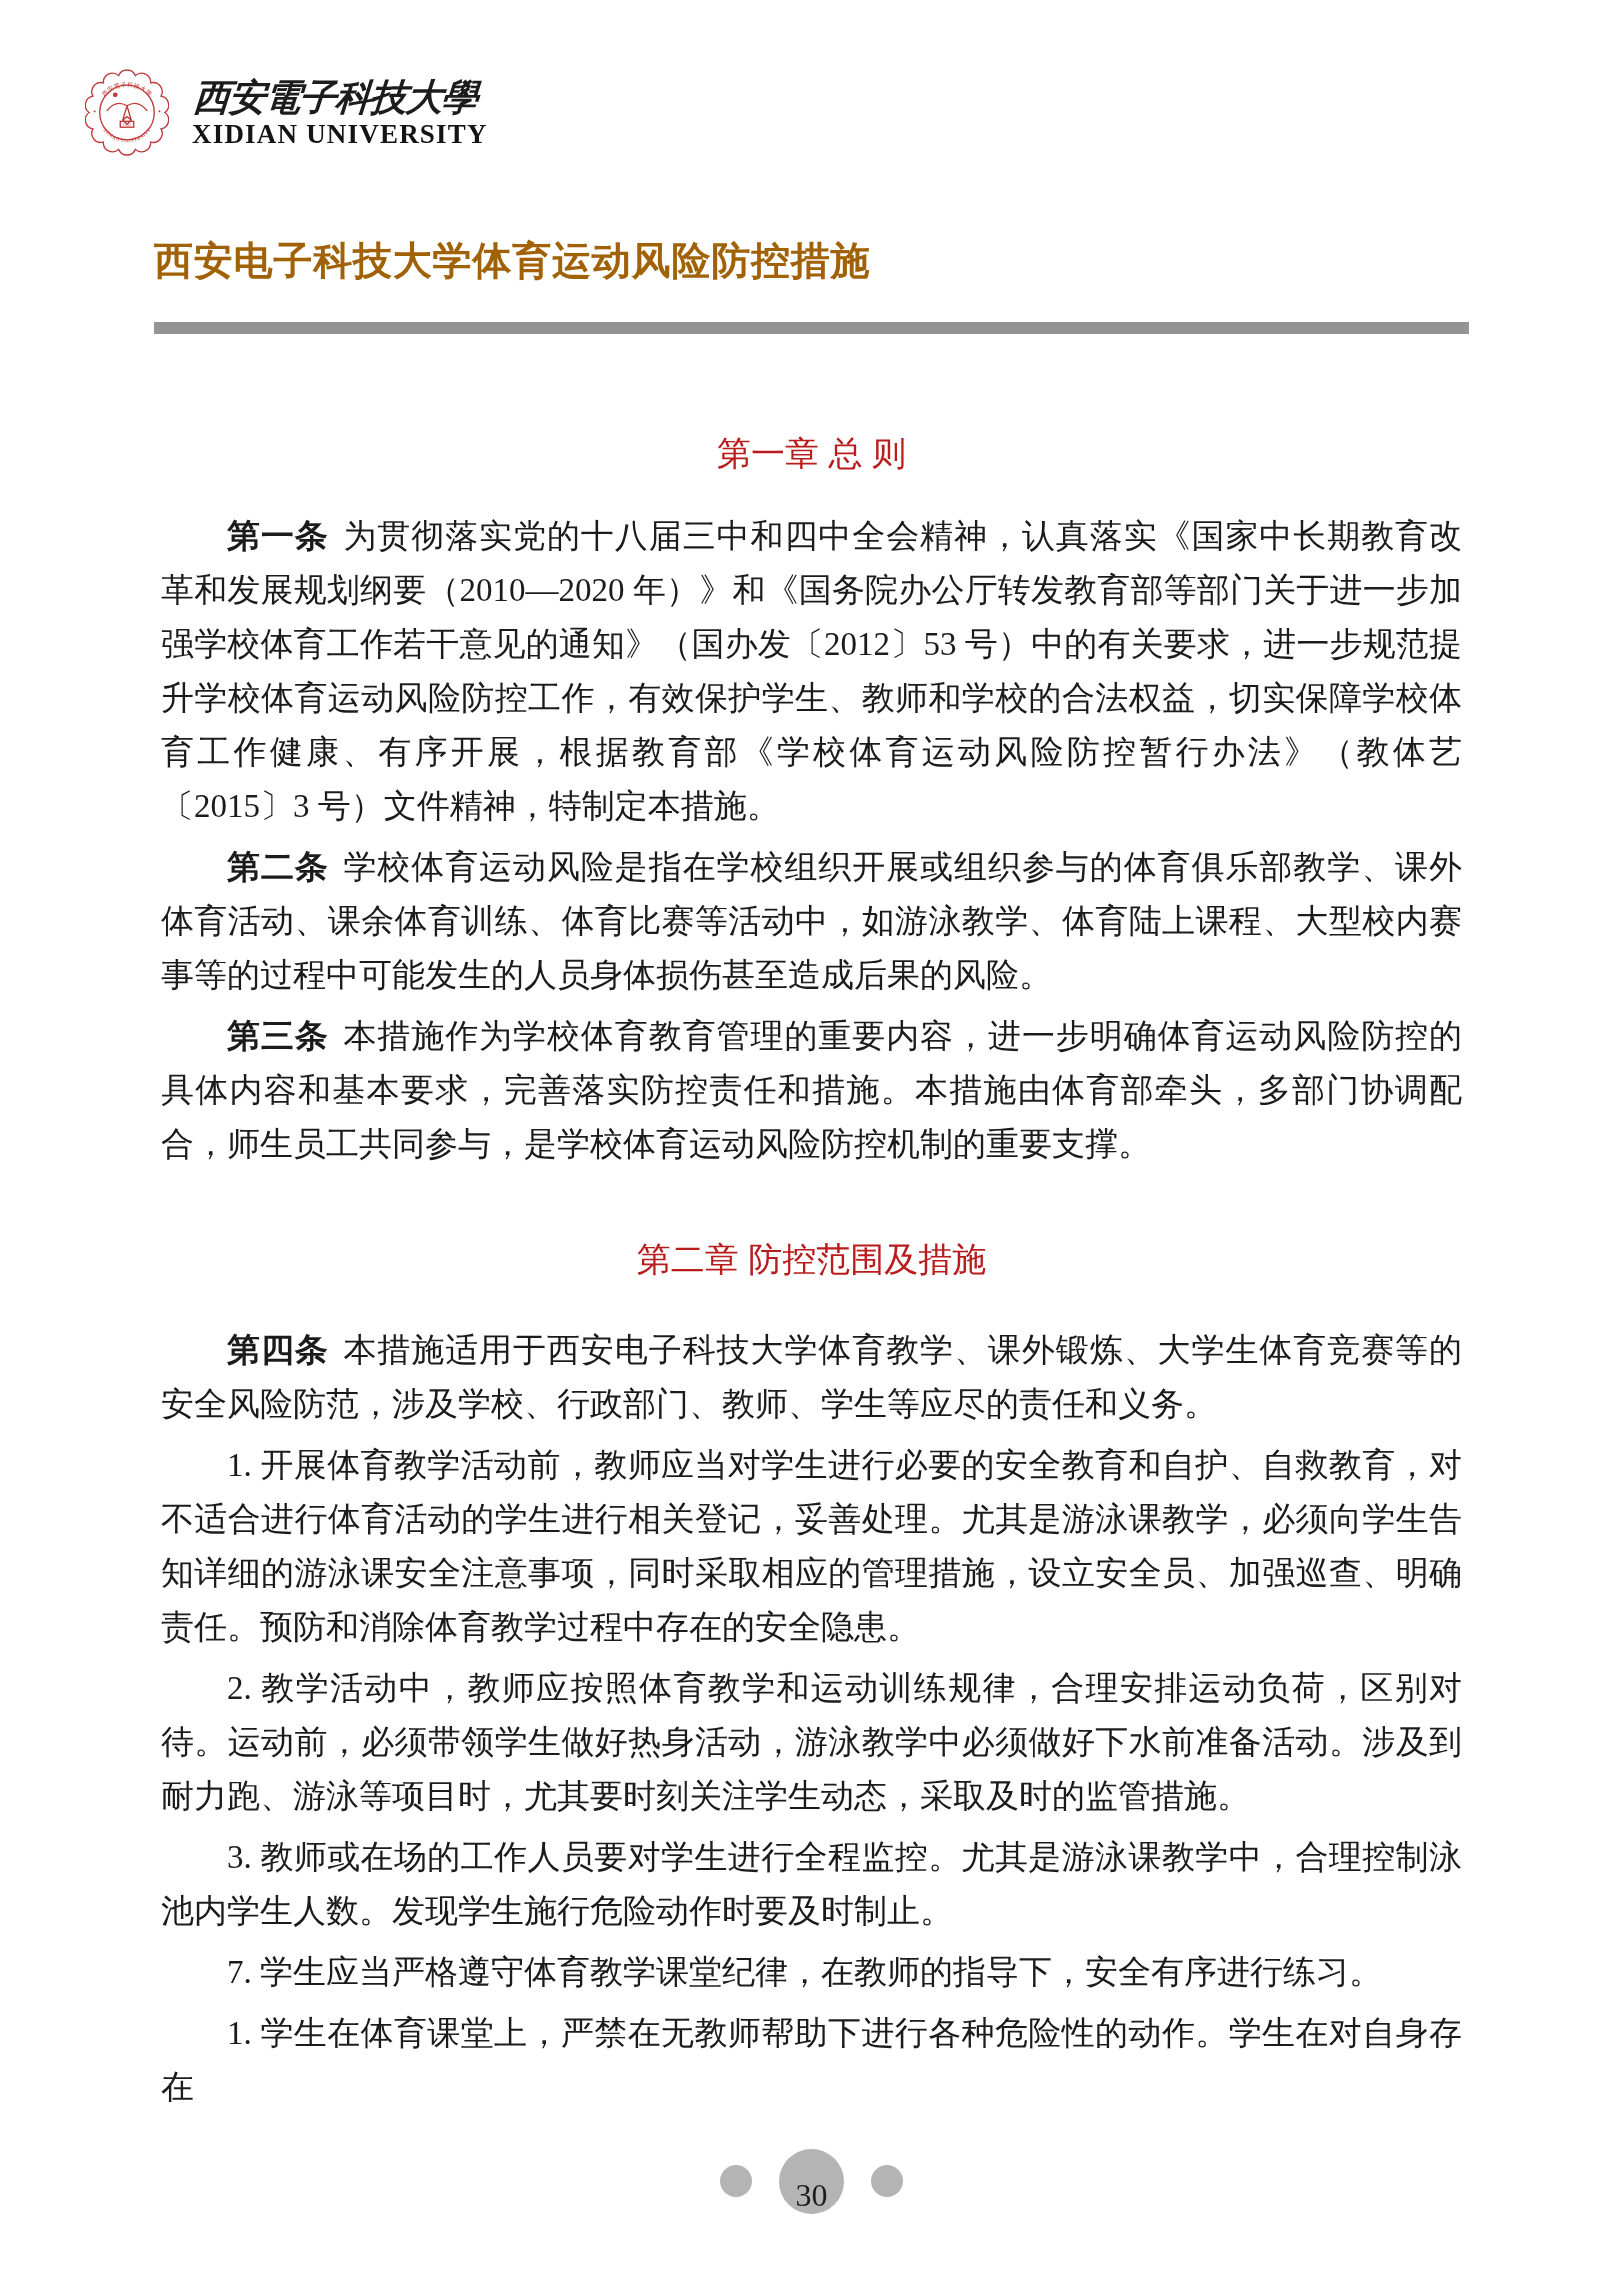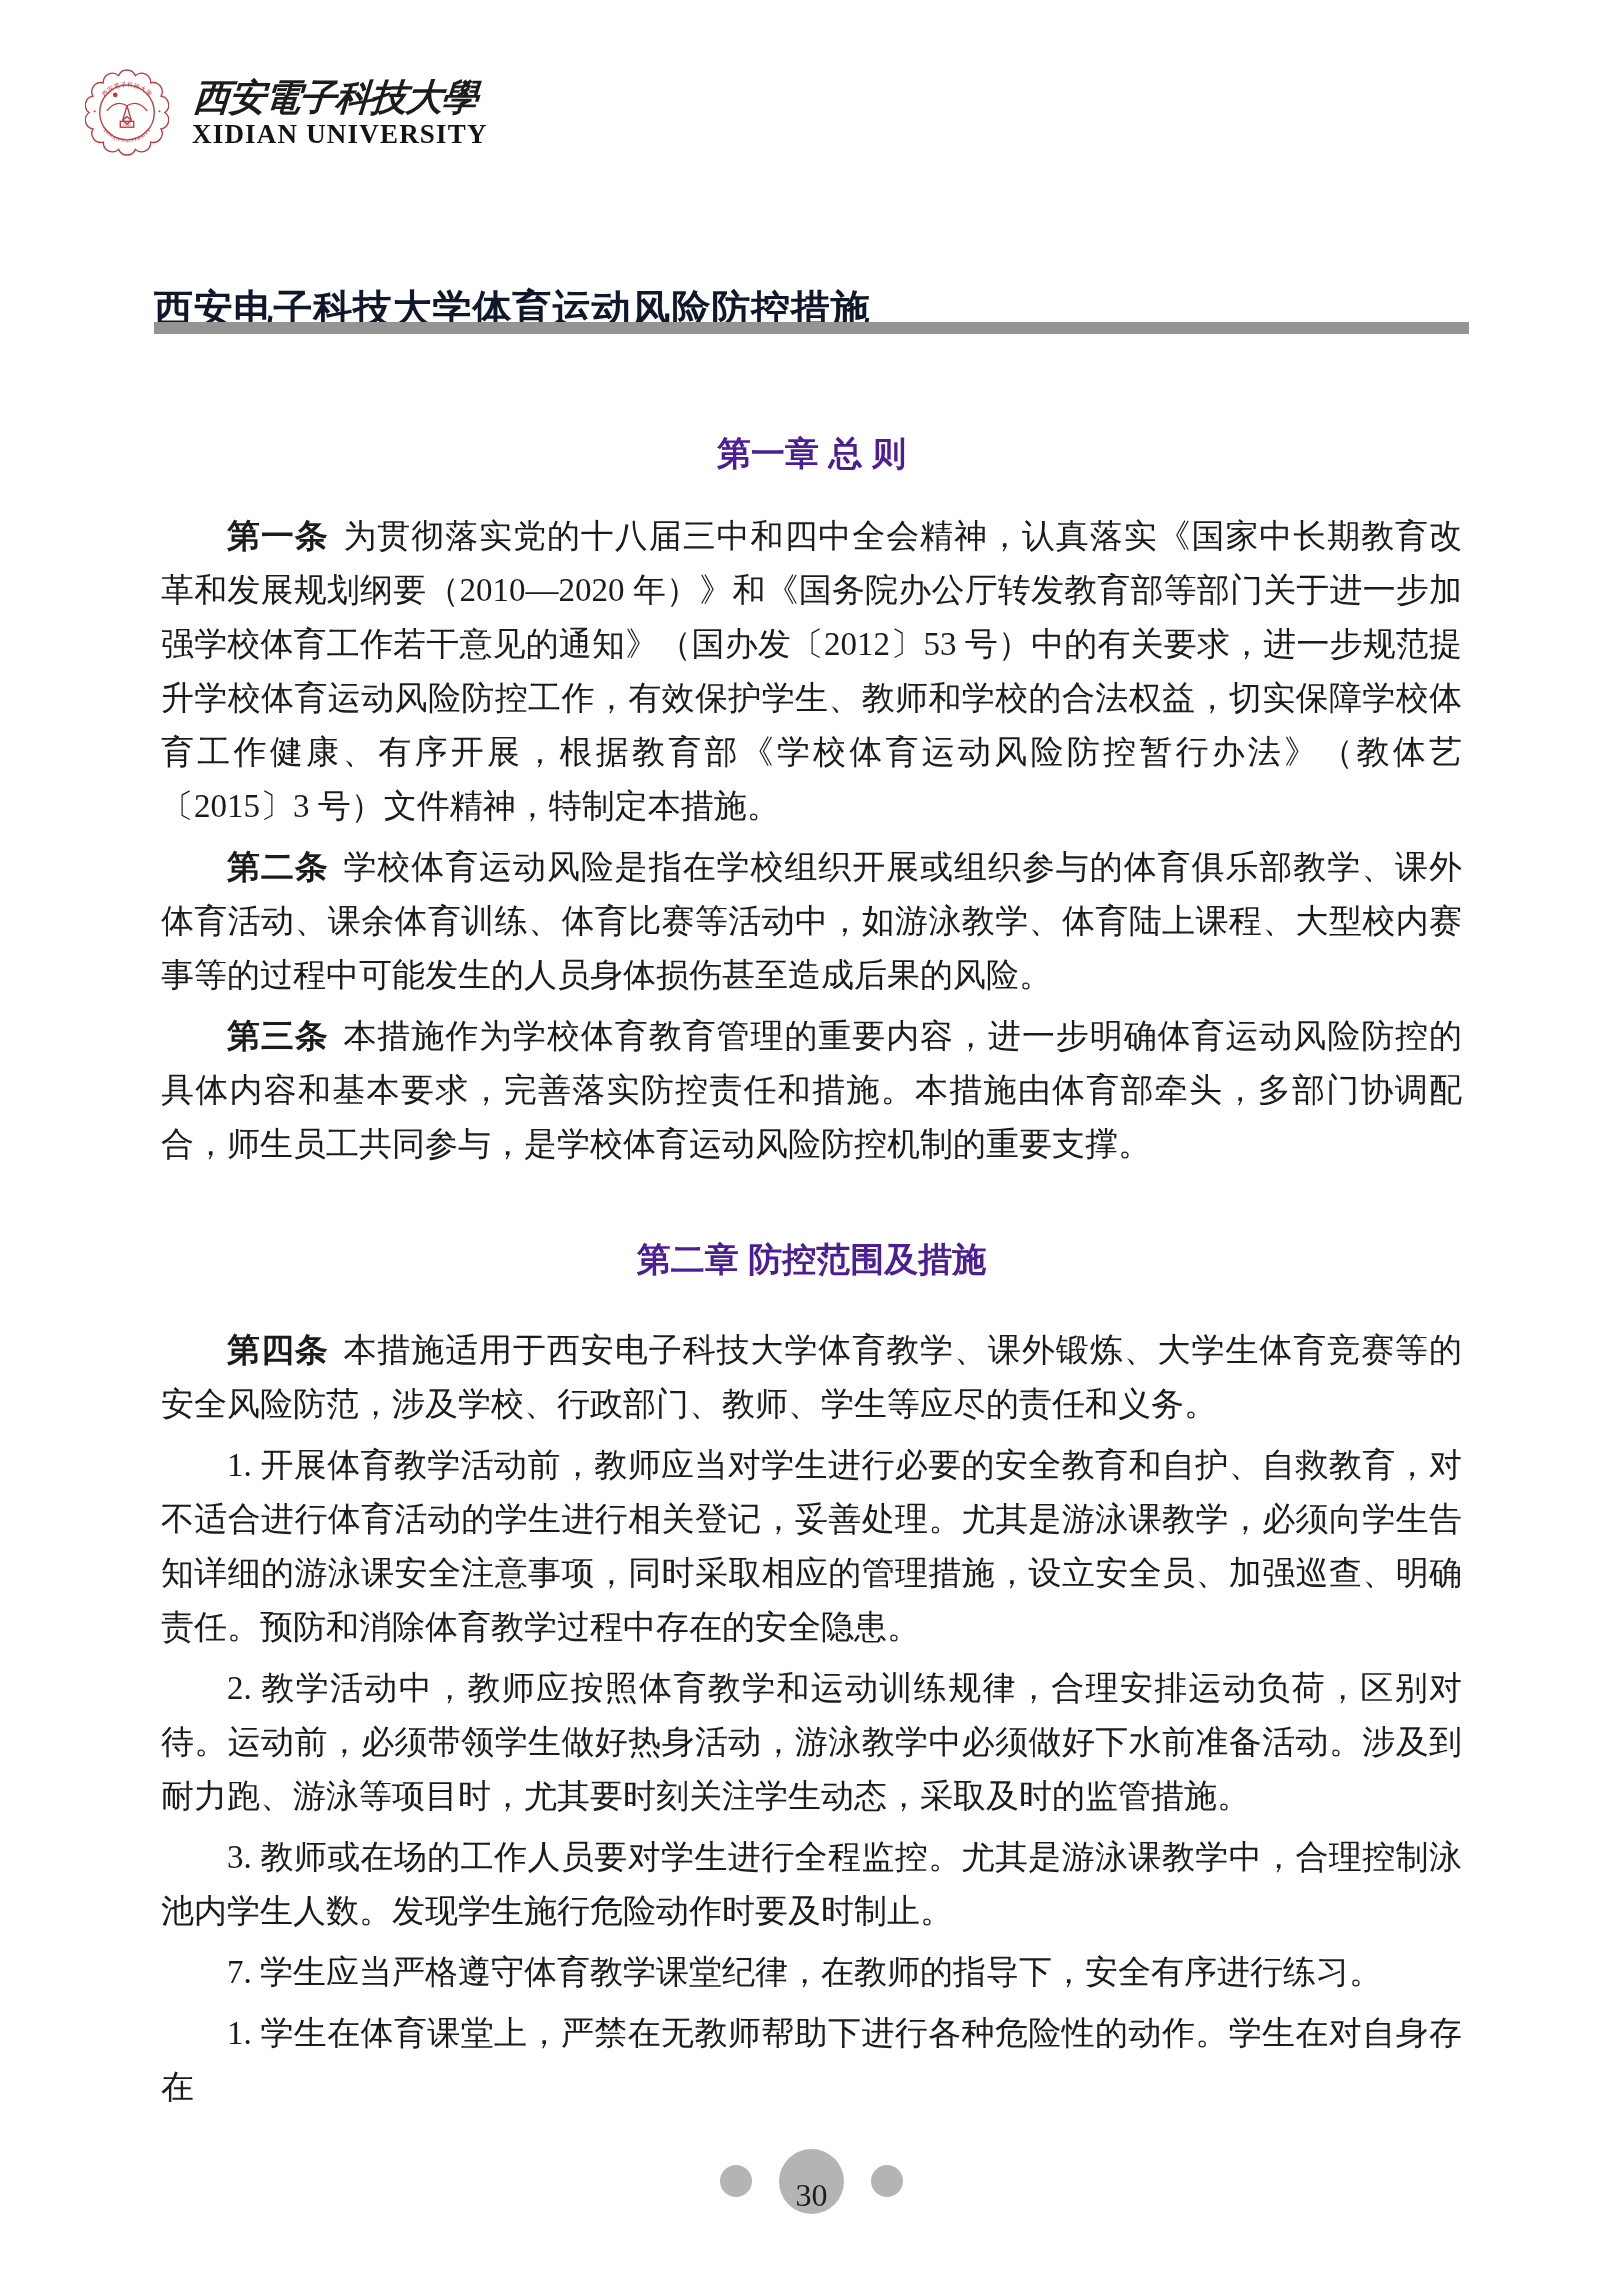"西安电子科技大学体育运动风险防控措施" .doc-title { color: #0f172a -> #a16207; margin-top: 48px -> none }
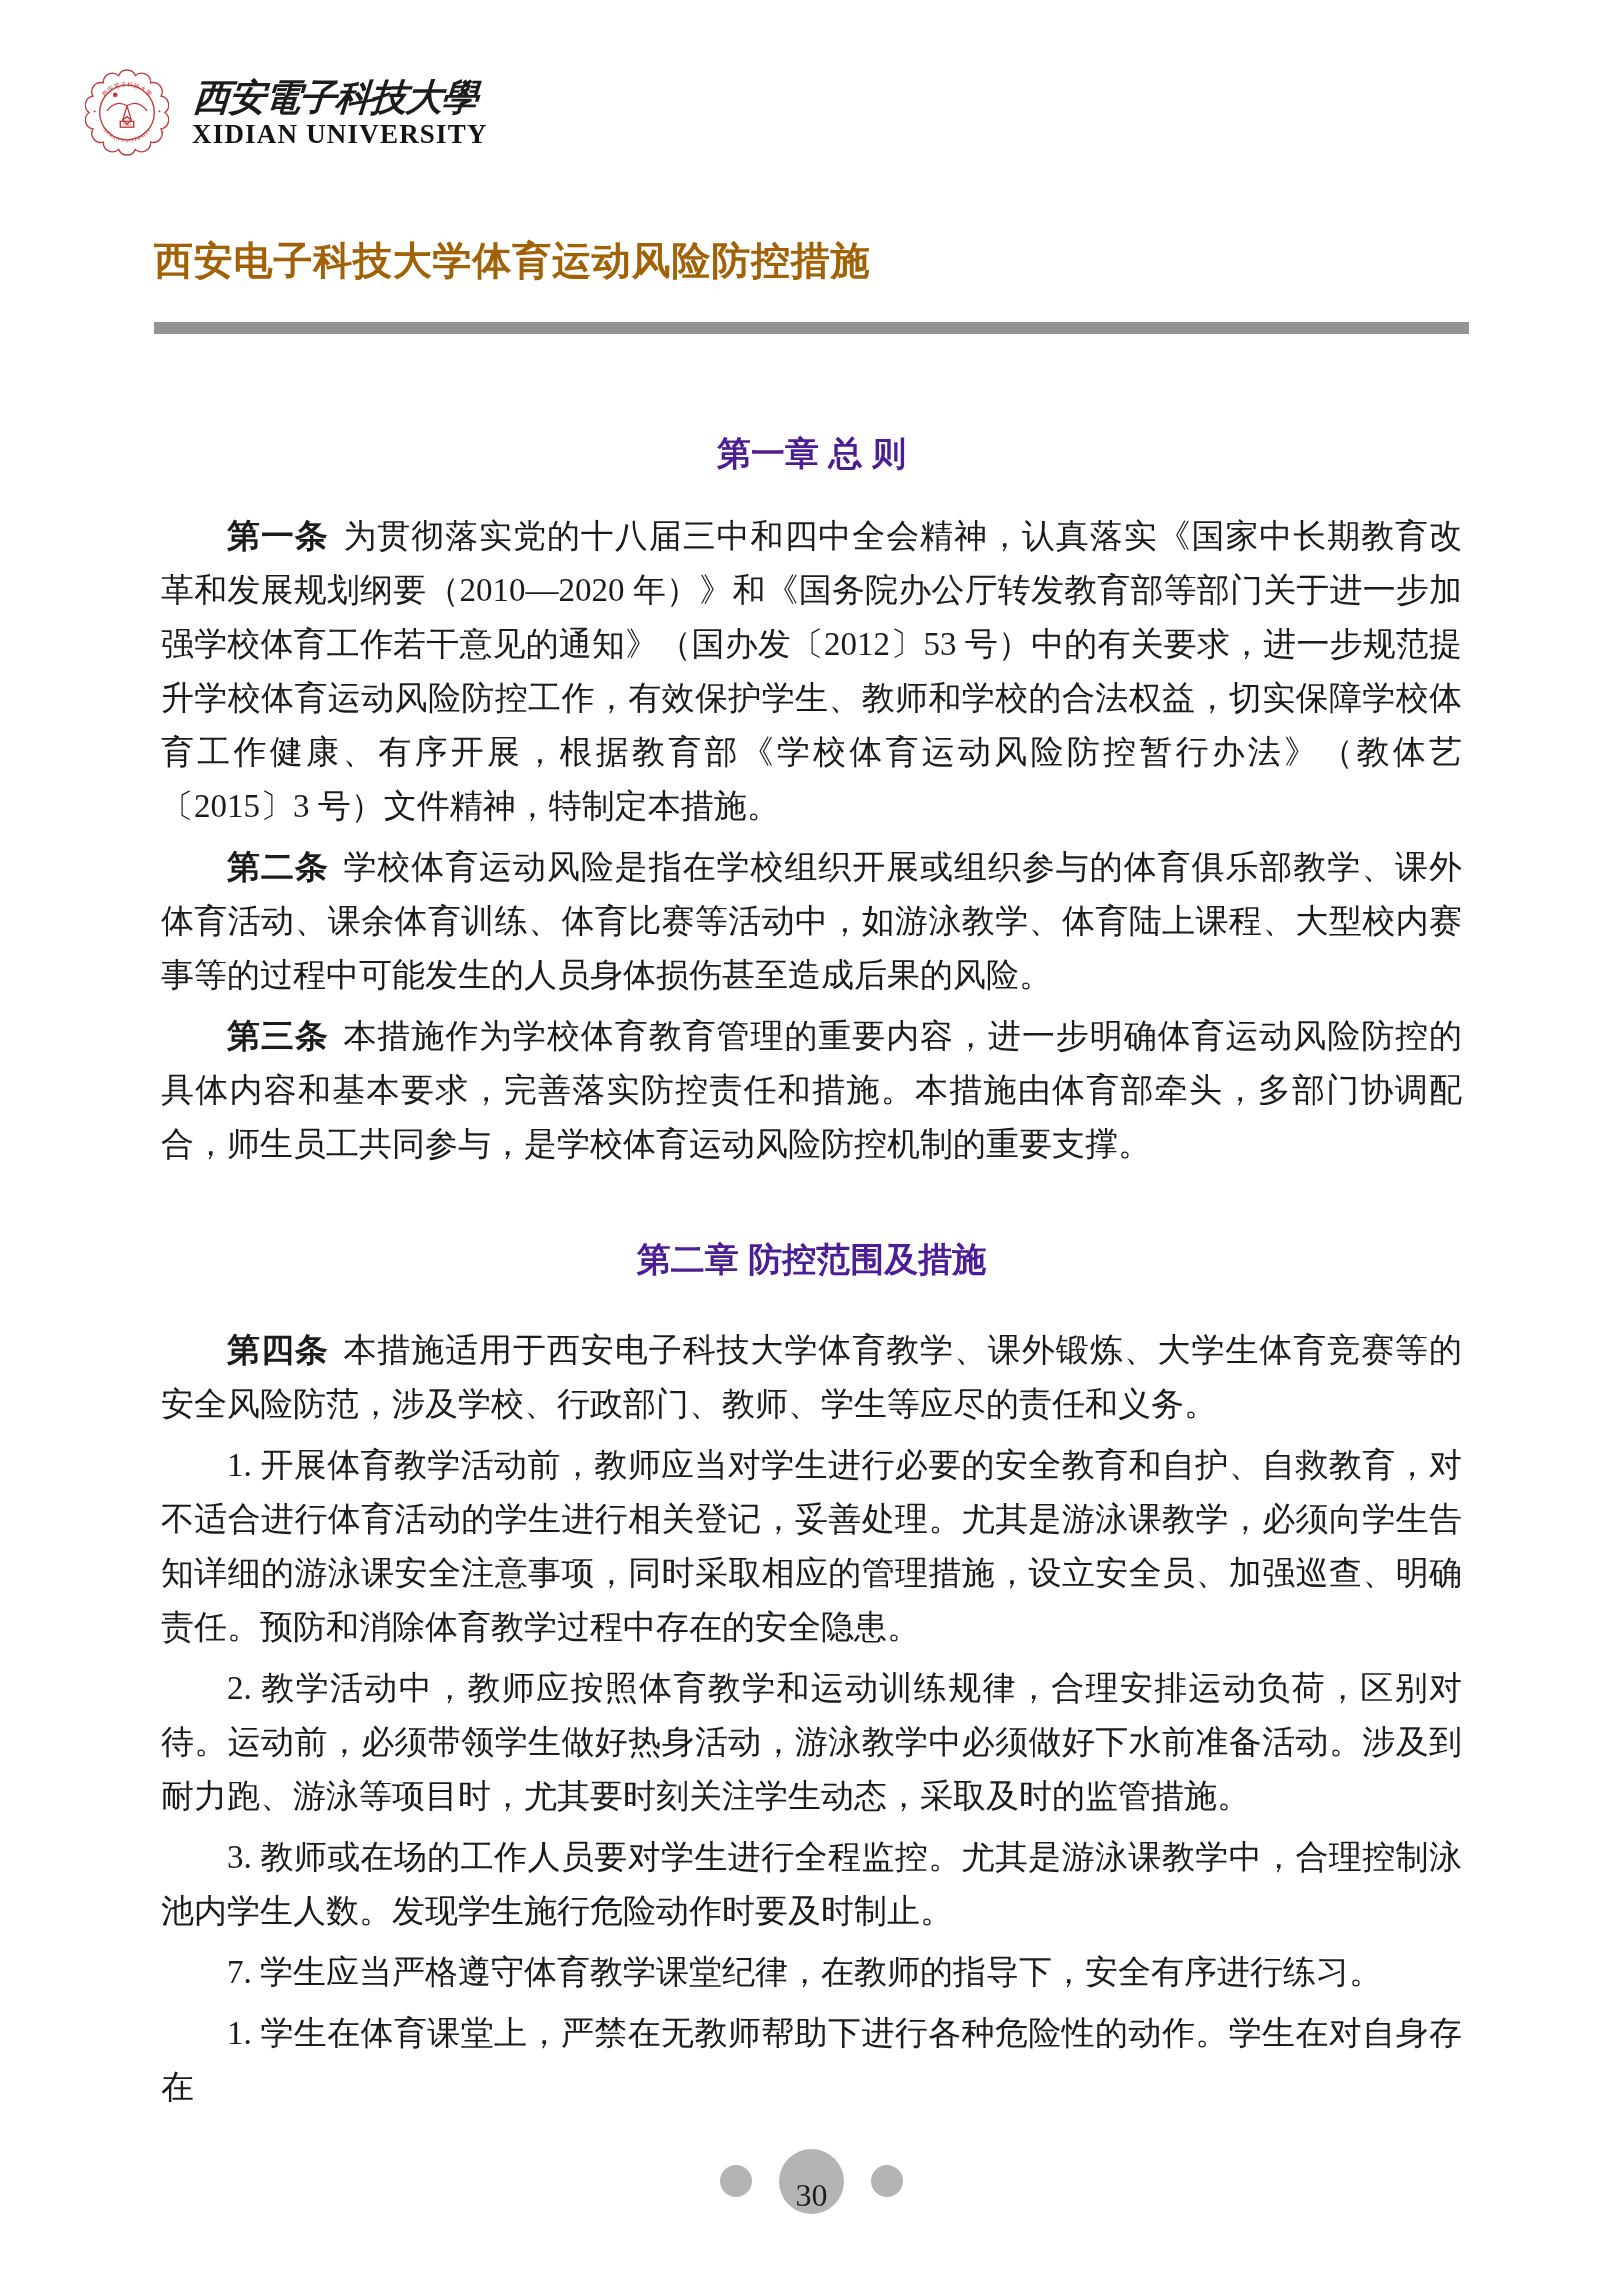"第一章 总 则" .chap { color: #4c1d95 -> #b91c1c; font-weight: bold -> normal }
